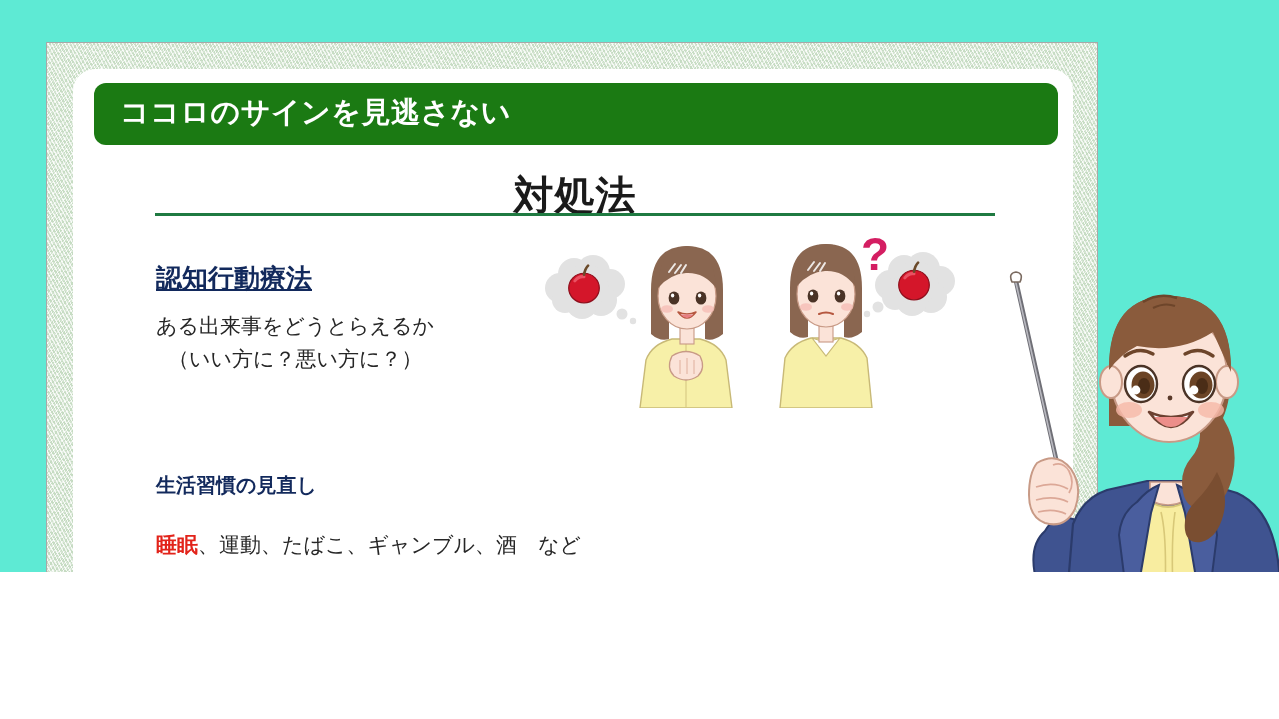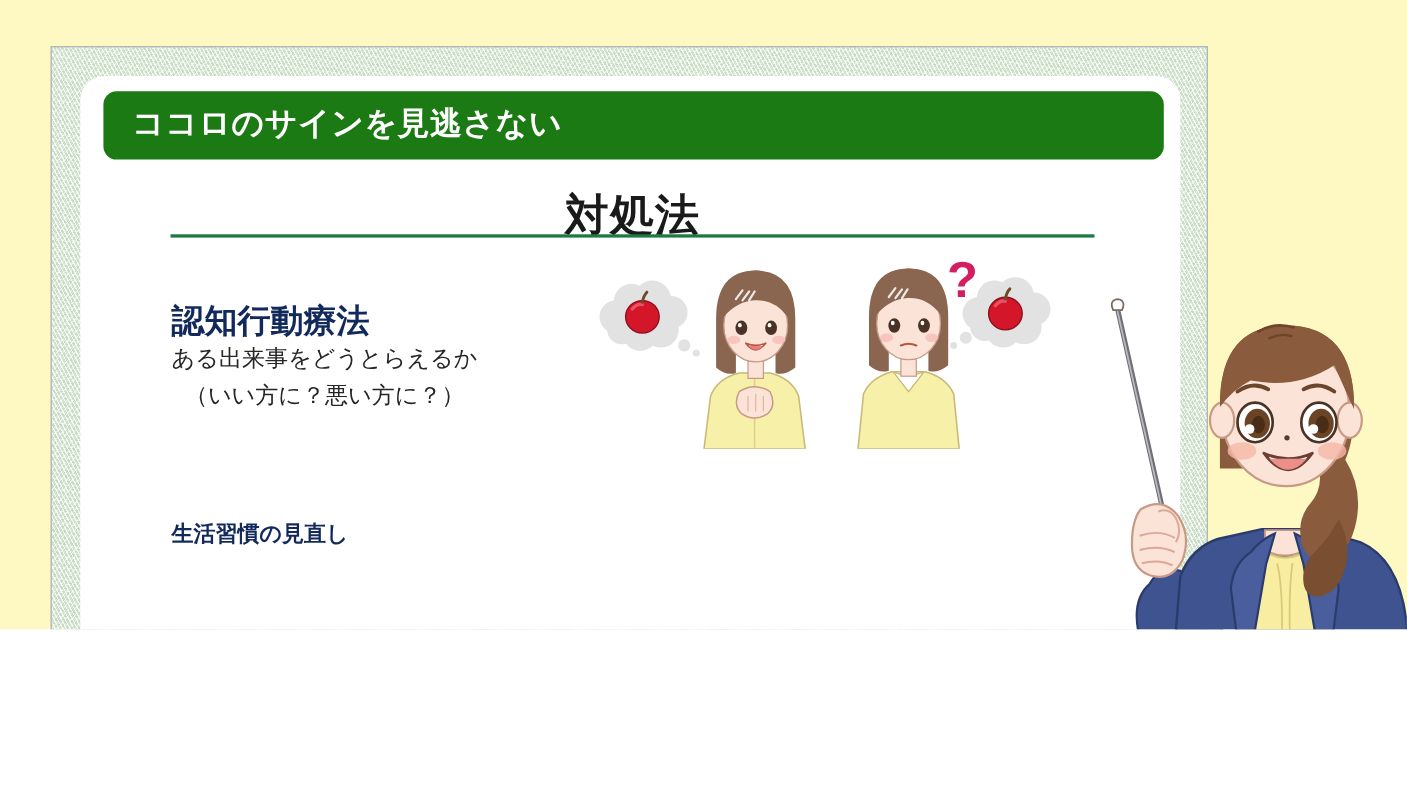"ココロのサインを見逃さない" #stage { background: #fef9c3 -> #5eead4 }
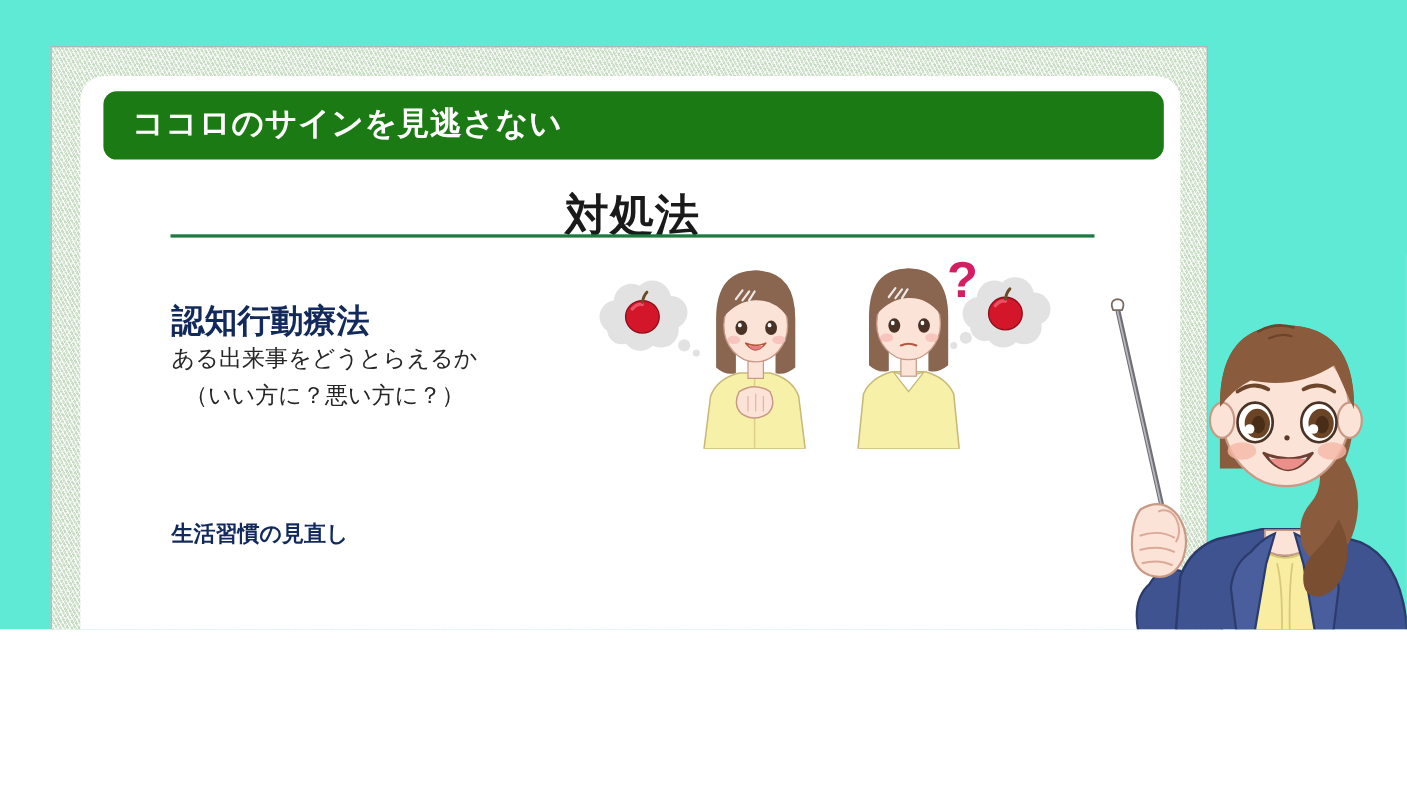"認知行動療法" #topic1-title { font-size: 30px -> 26px; text-decoration: none -> underline; top: 272px -> 261px }
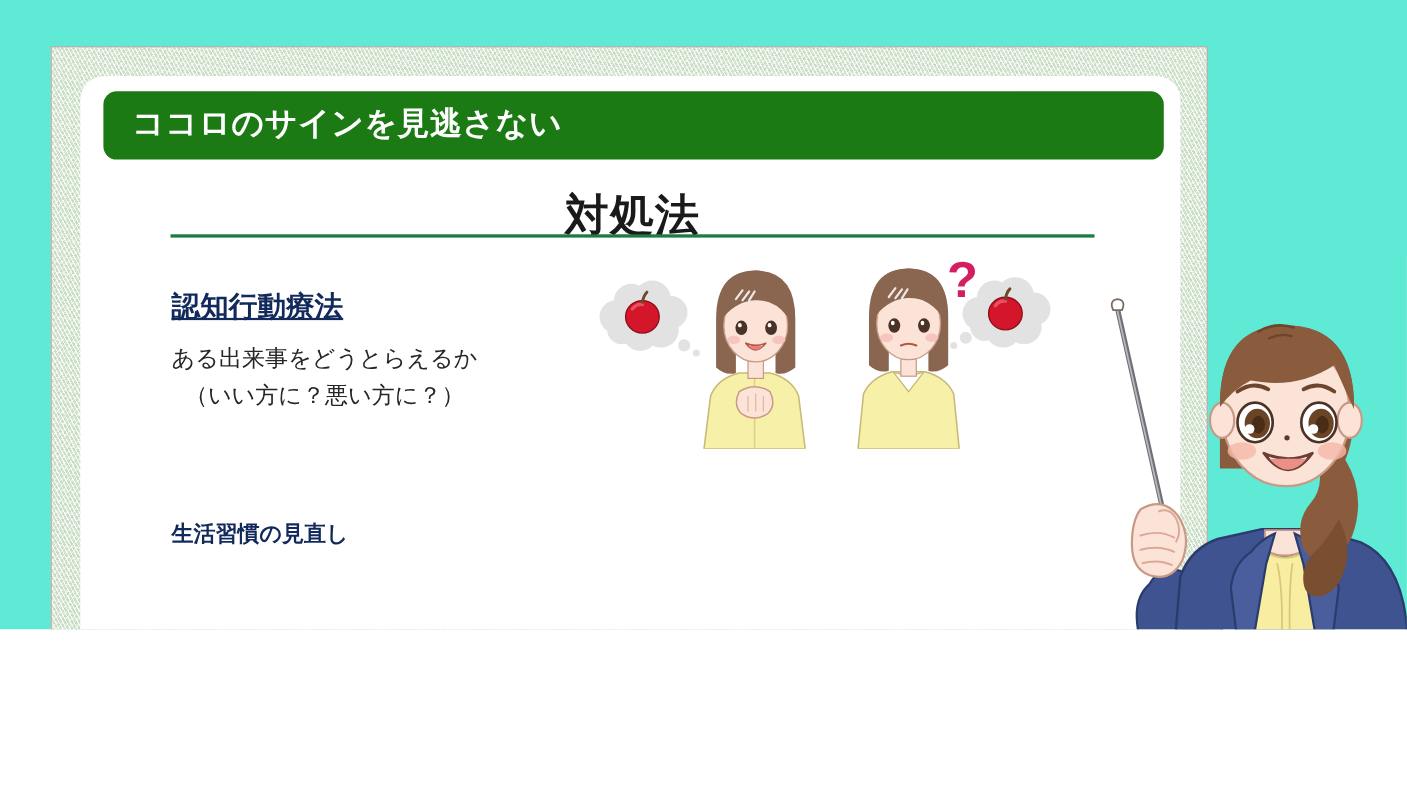"睡眠、運動、たばこ、ギャンブル、酒 など" div.topic-body { html: none -> <div><span>睡眠</span><span>、運動、たばこ、ギャンブル、酒 など</span></div> }
